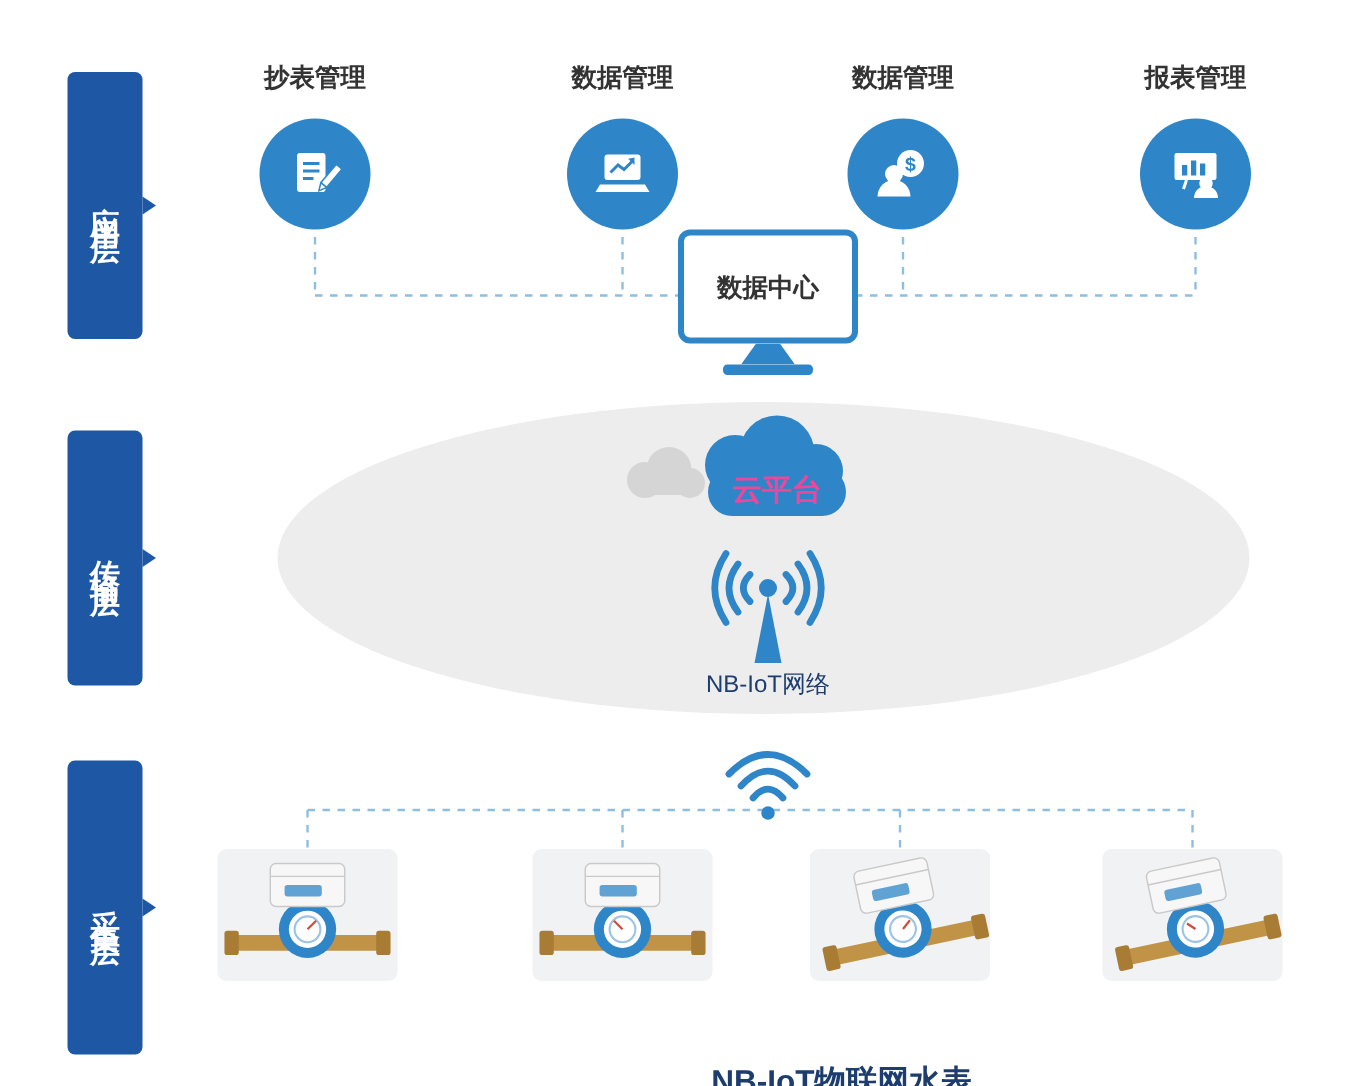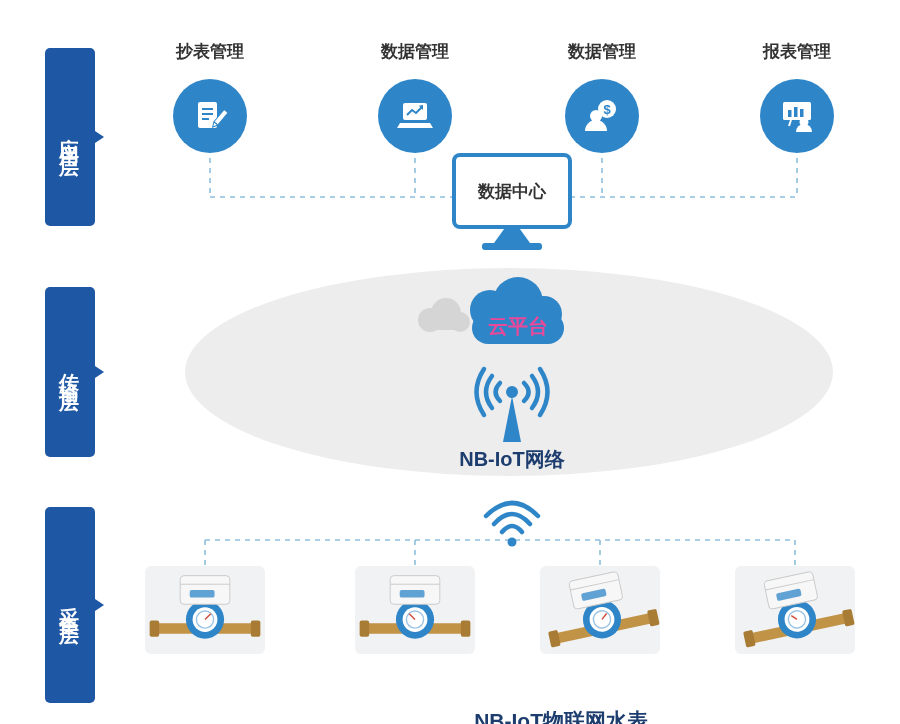"NB-IoT网络" #network-label { font-size: 20px -> 16px; font-weight: 700 -> 400 }
